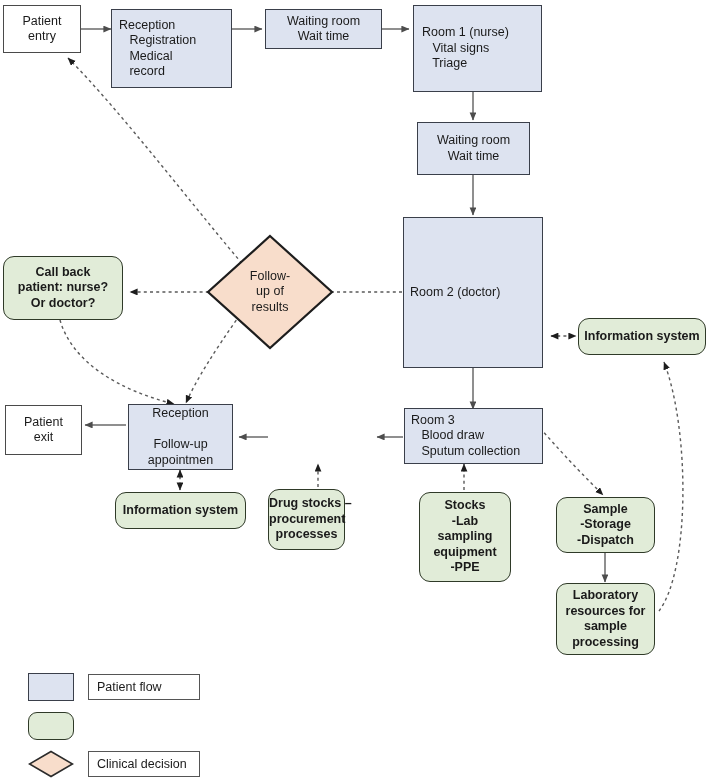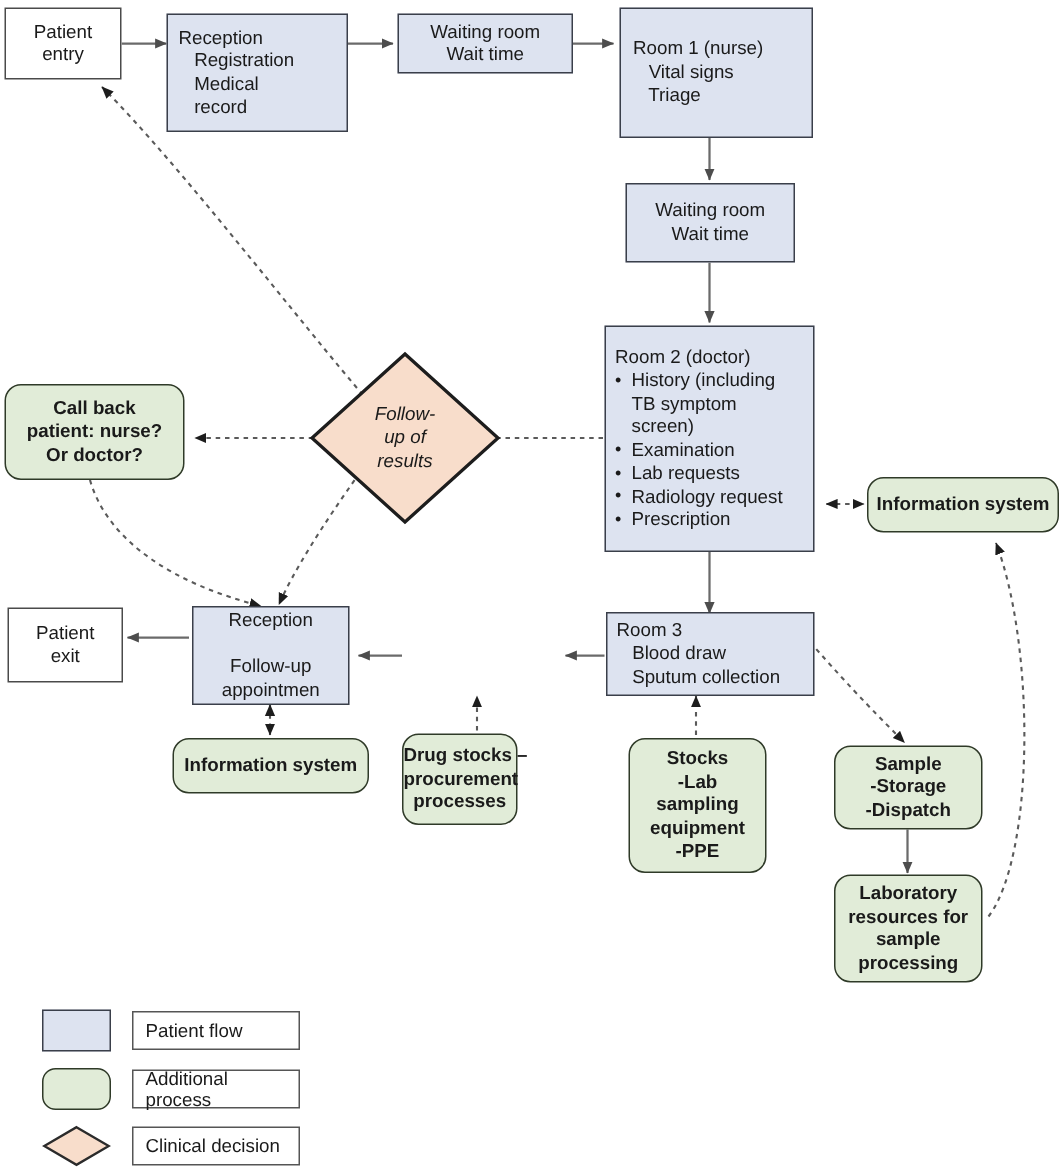"History (including" ul.bullets { html: <ul> <li><span>History (including</span><span>TB symptom</span><span>screen)</span></li> <li><span>Examination</span></li> <li><span>Lab requests</span></li> <li><span>Radiology request</span></li> <li><span>Prescription</span></li> </ul> -> none }
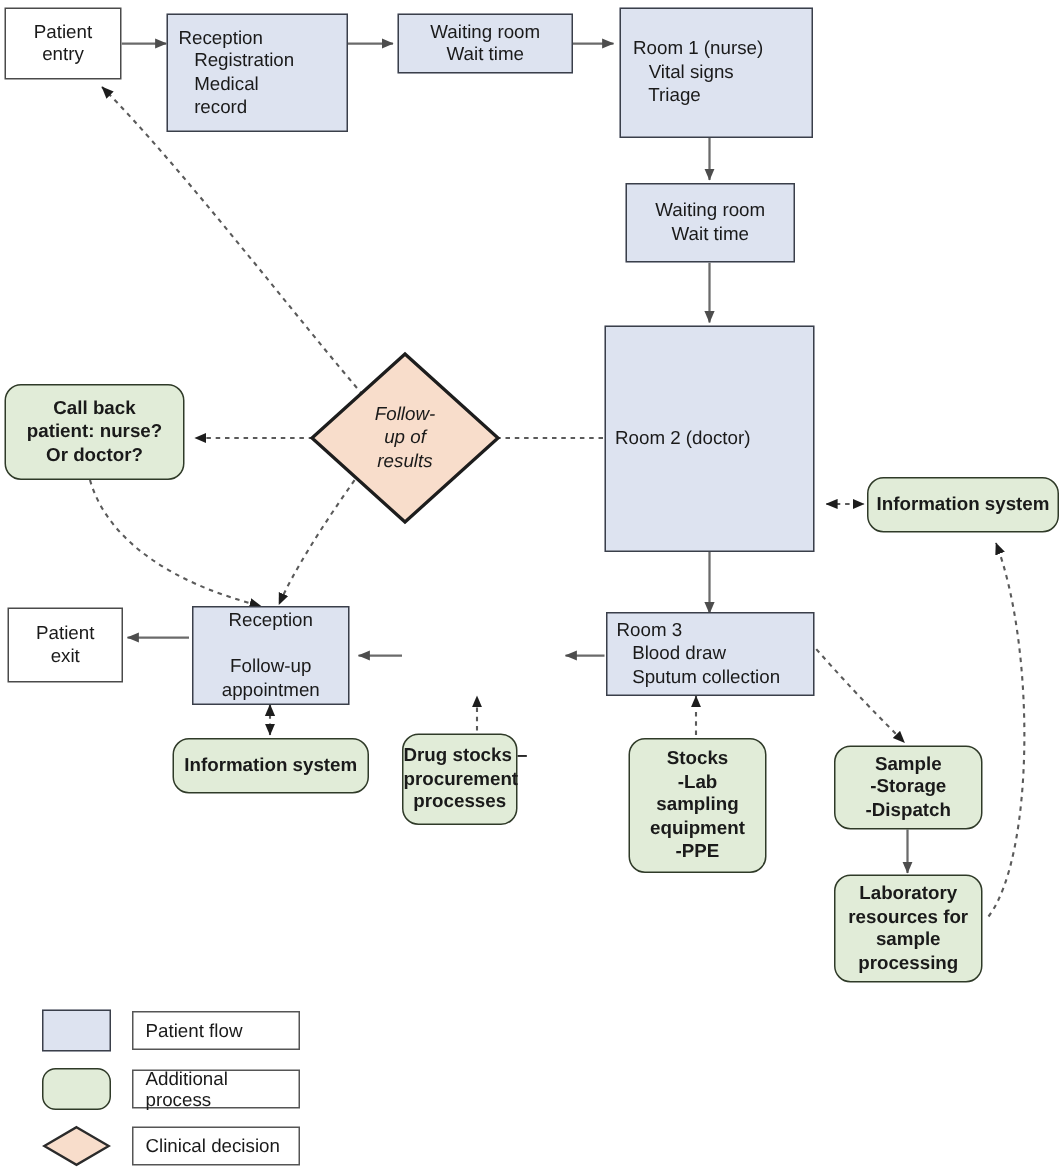"Follow-" div.diamond-wrap { font-style: italic -> none }
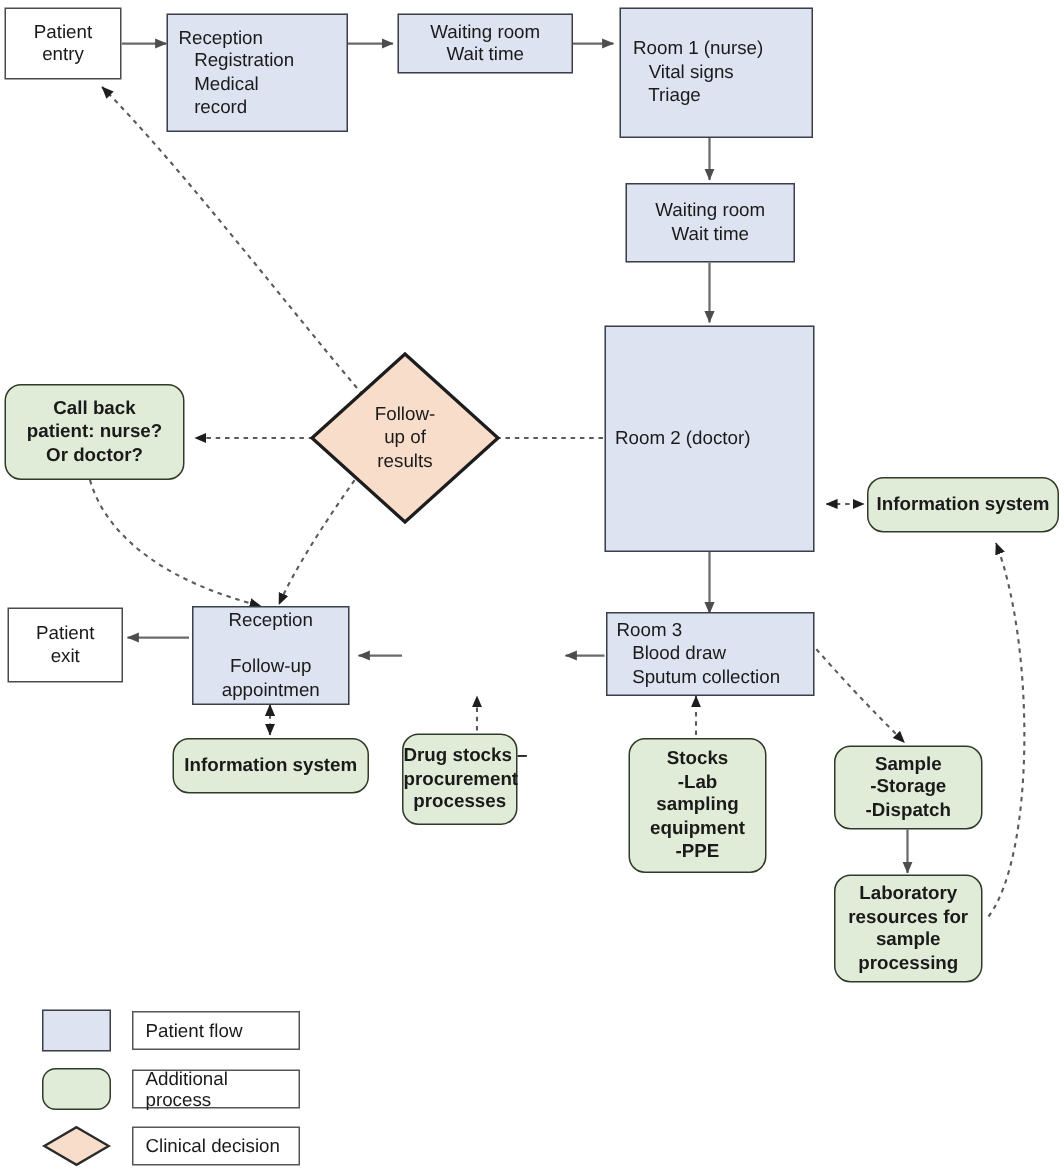"Additional process" div.legend-label { html: <div> <span>Additional process</span> </div> -> none }
